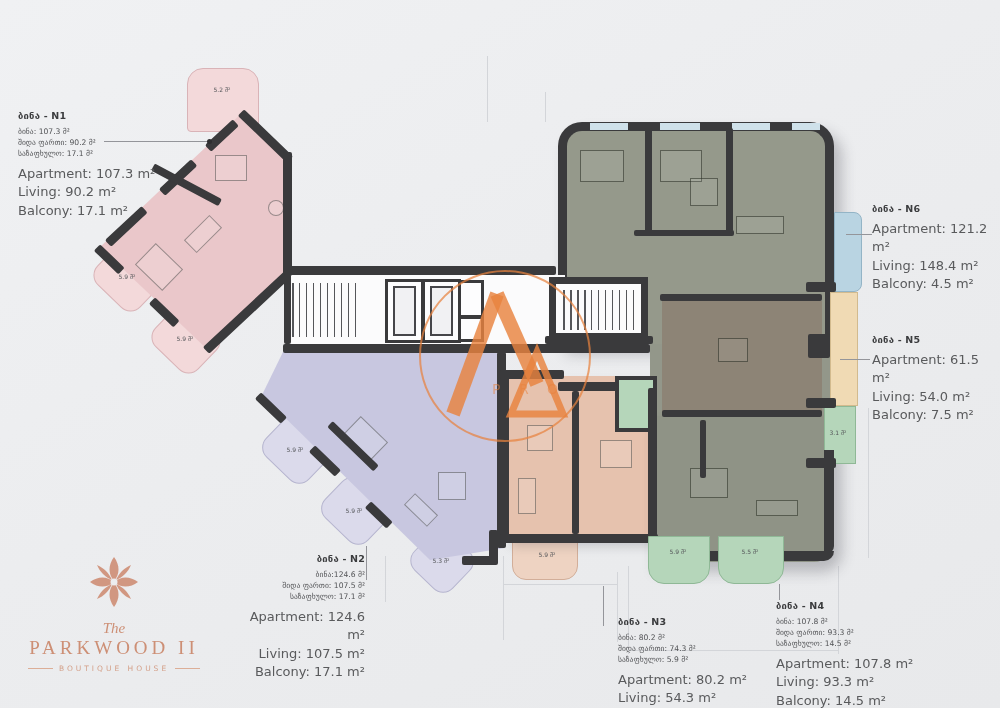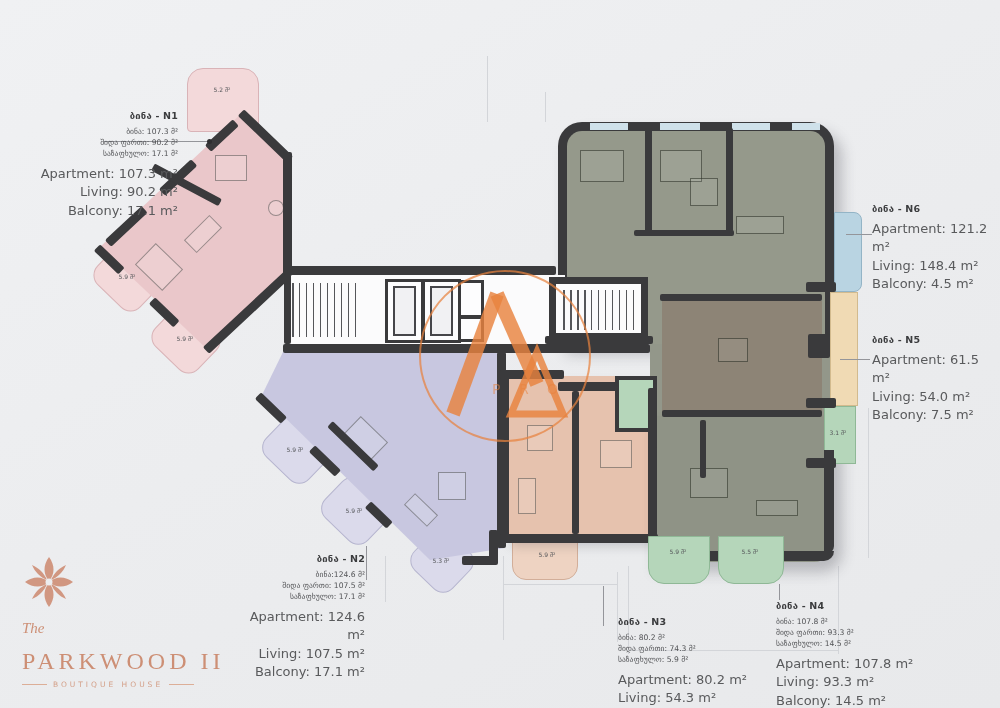"ბინა - N1" div.apt { text-align: right -> none }
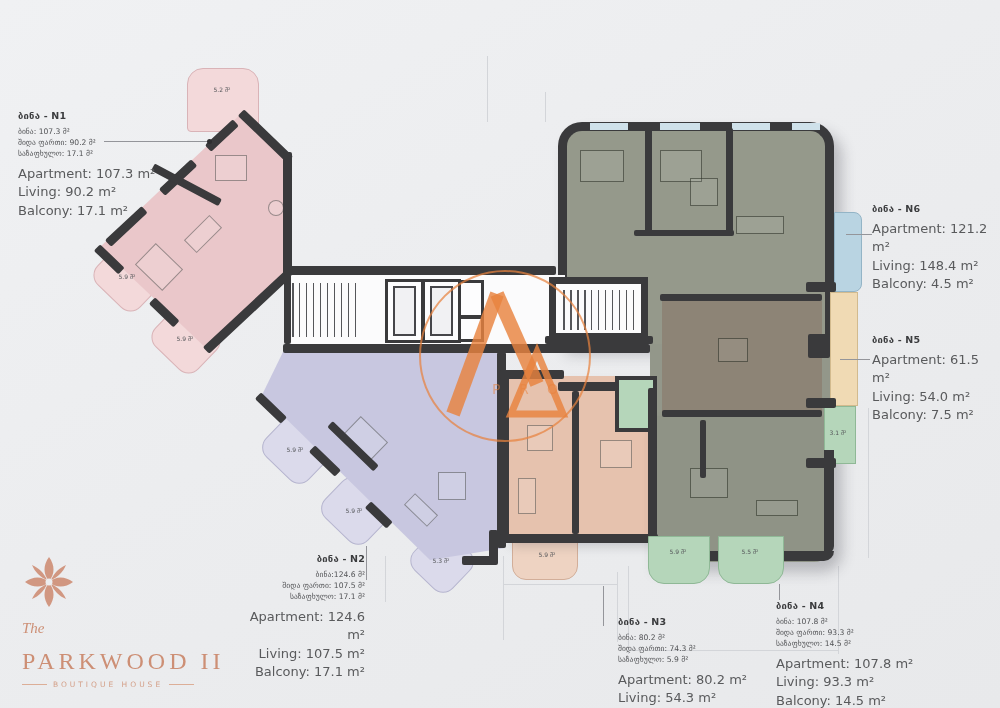"The" .brand { left: 22px -> 28px; text-align: left -> center }
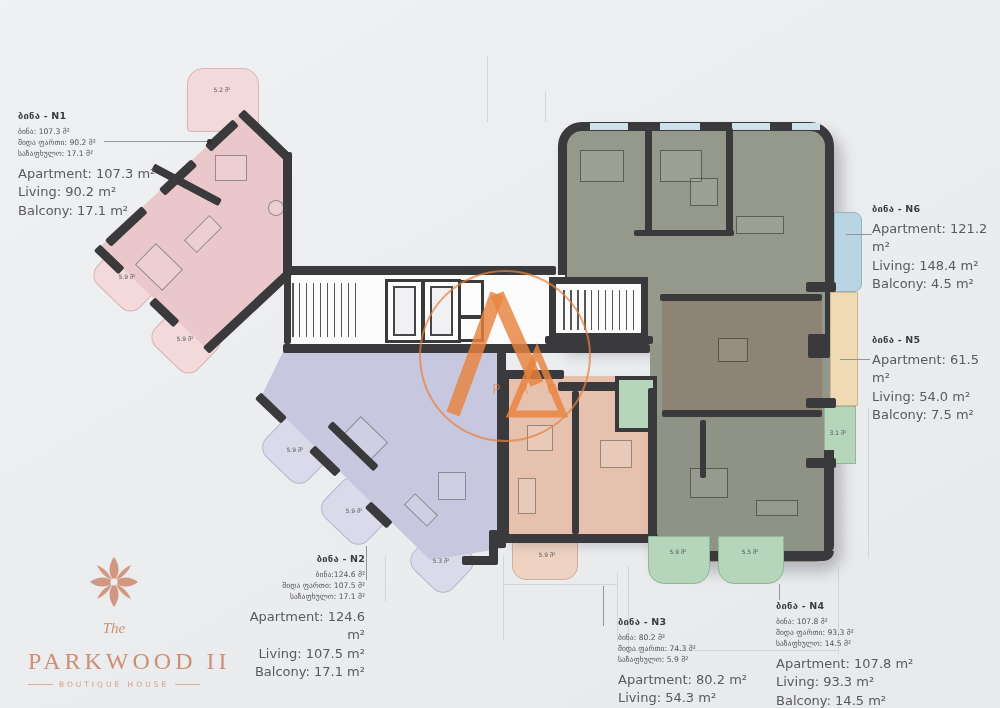"PARKWOOD II" .brand .name { font-size: 24px -> 19px; margin-top: 11px -> 0 }
